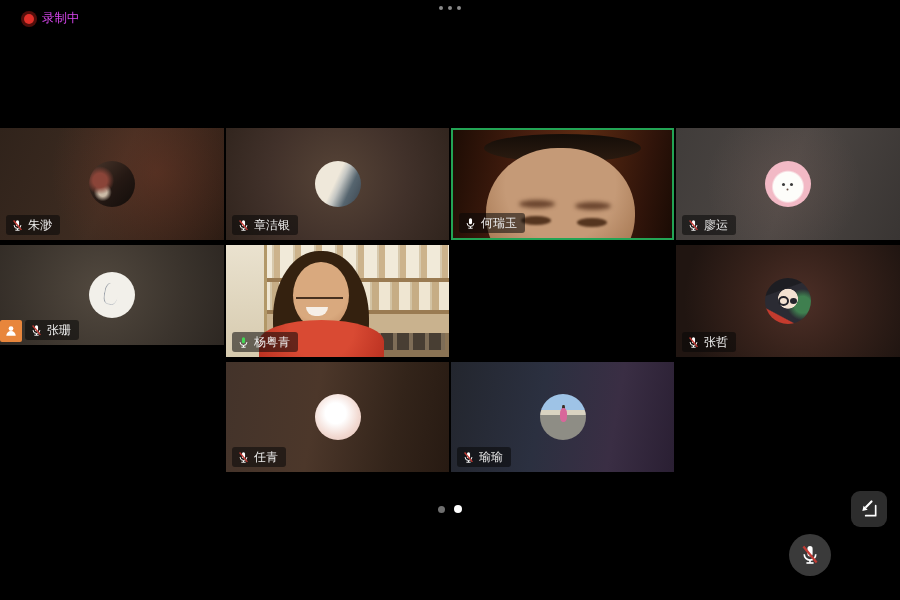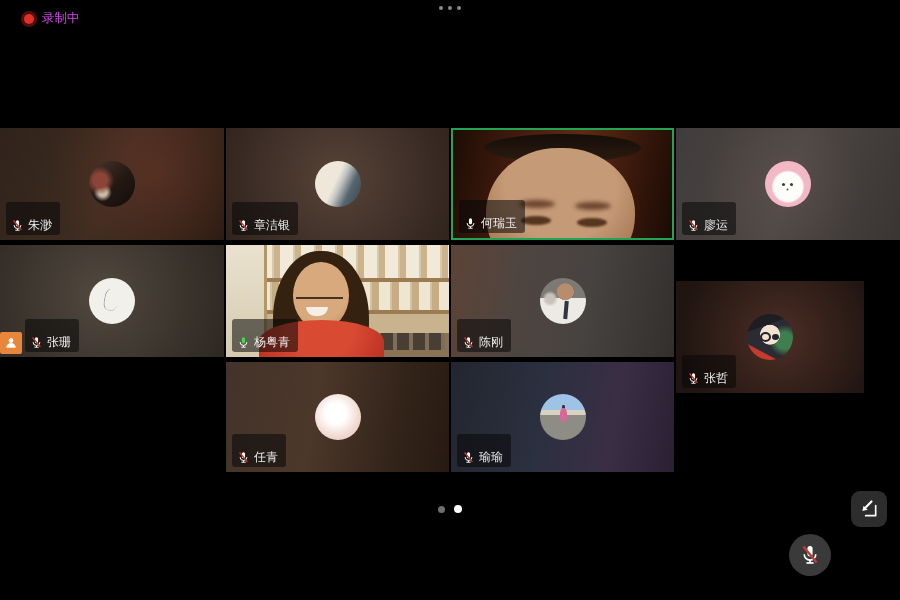"朱渺" .plabel { padding: 15px 8px 2px 5px -> 2px 8px 2px 5px }
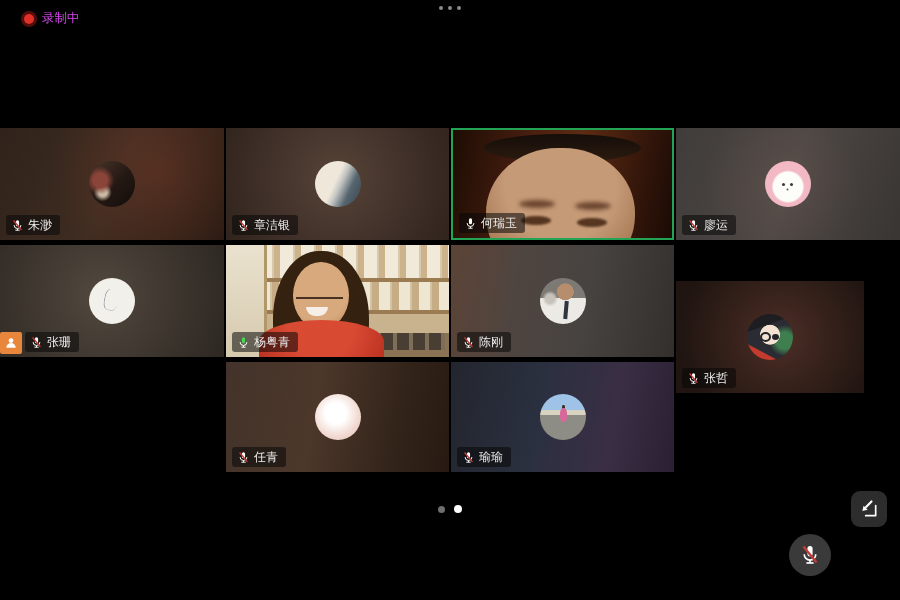"张珊" #t5 { height: 112px -> 100px }
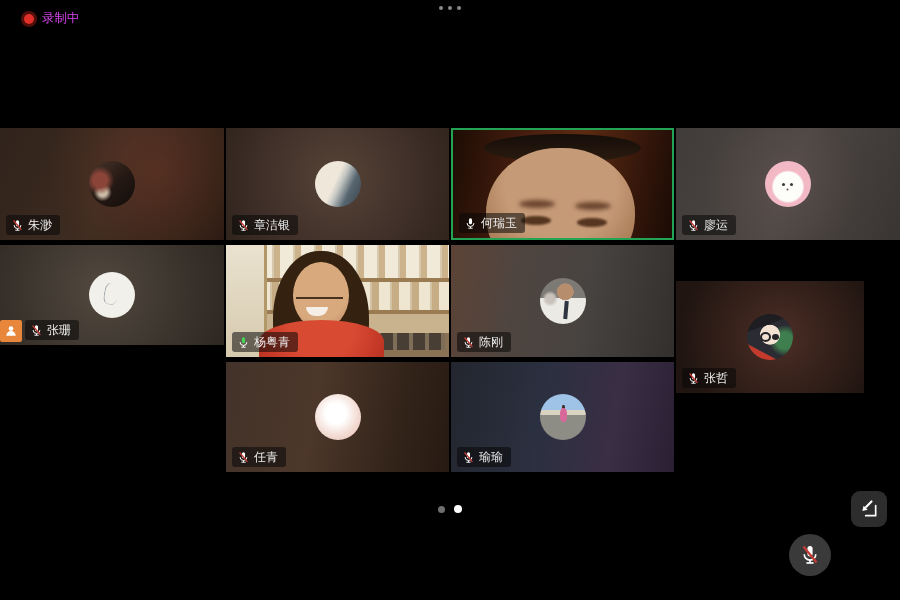"陈刚" div.tile { html: <div> <div></div> <div> <svg> <rect></rect> <path></path> <line></line> <line></line> <line></line> </svg> <span>陈刚</span> </div> </div> -> none }
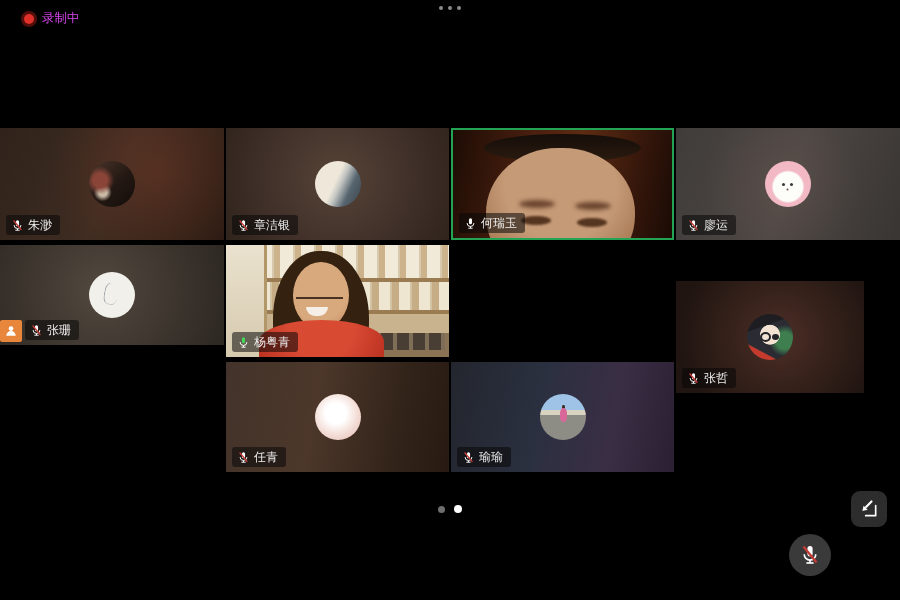"张哲" #t8 { margin-top: 36px -> none; width: 188px -> 224px }
